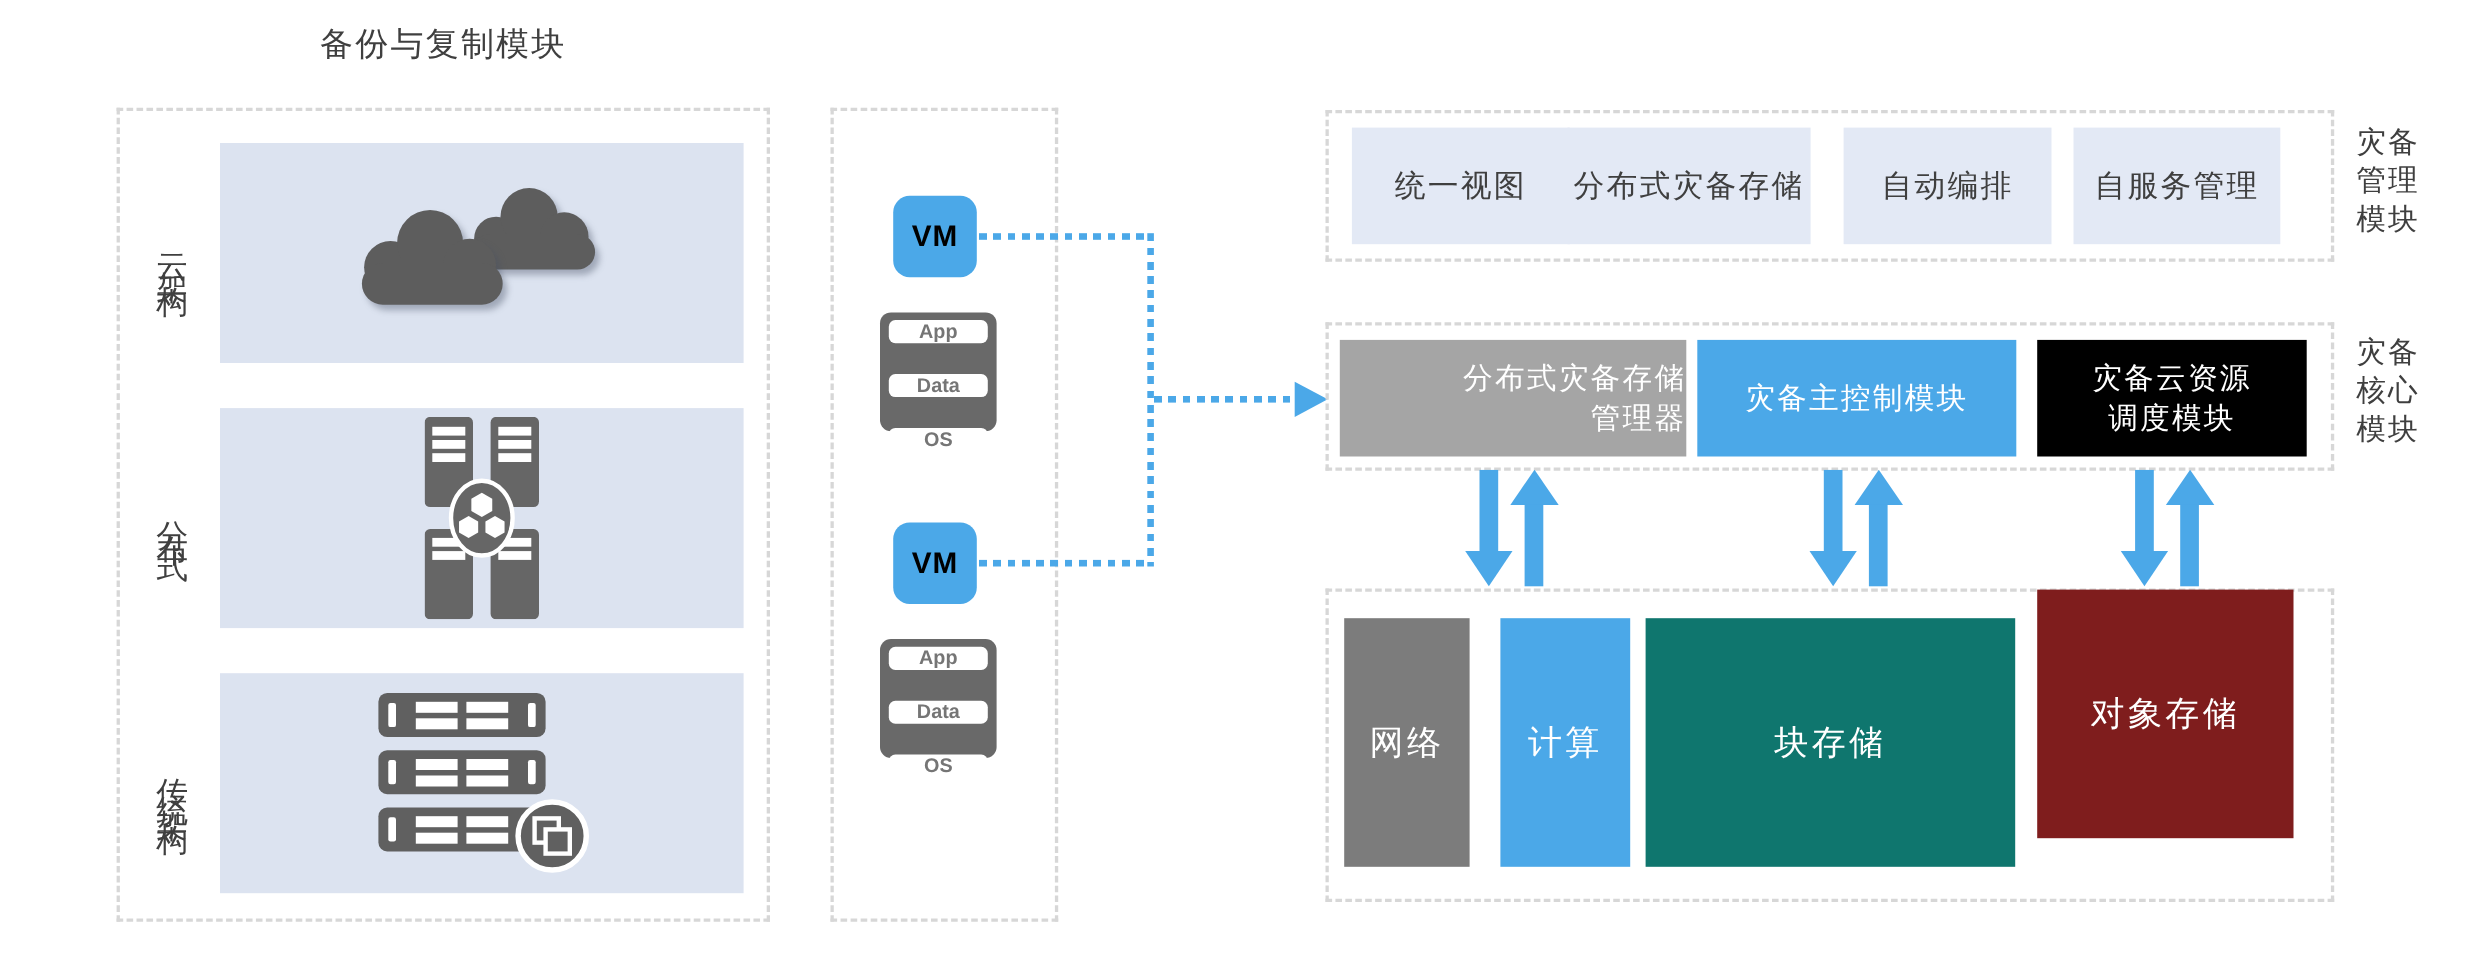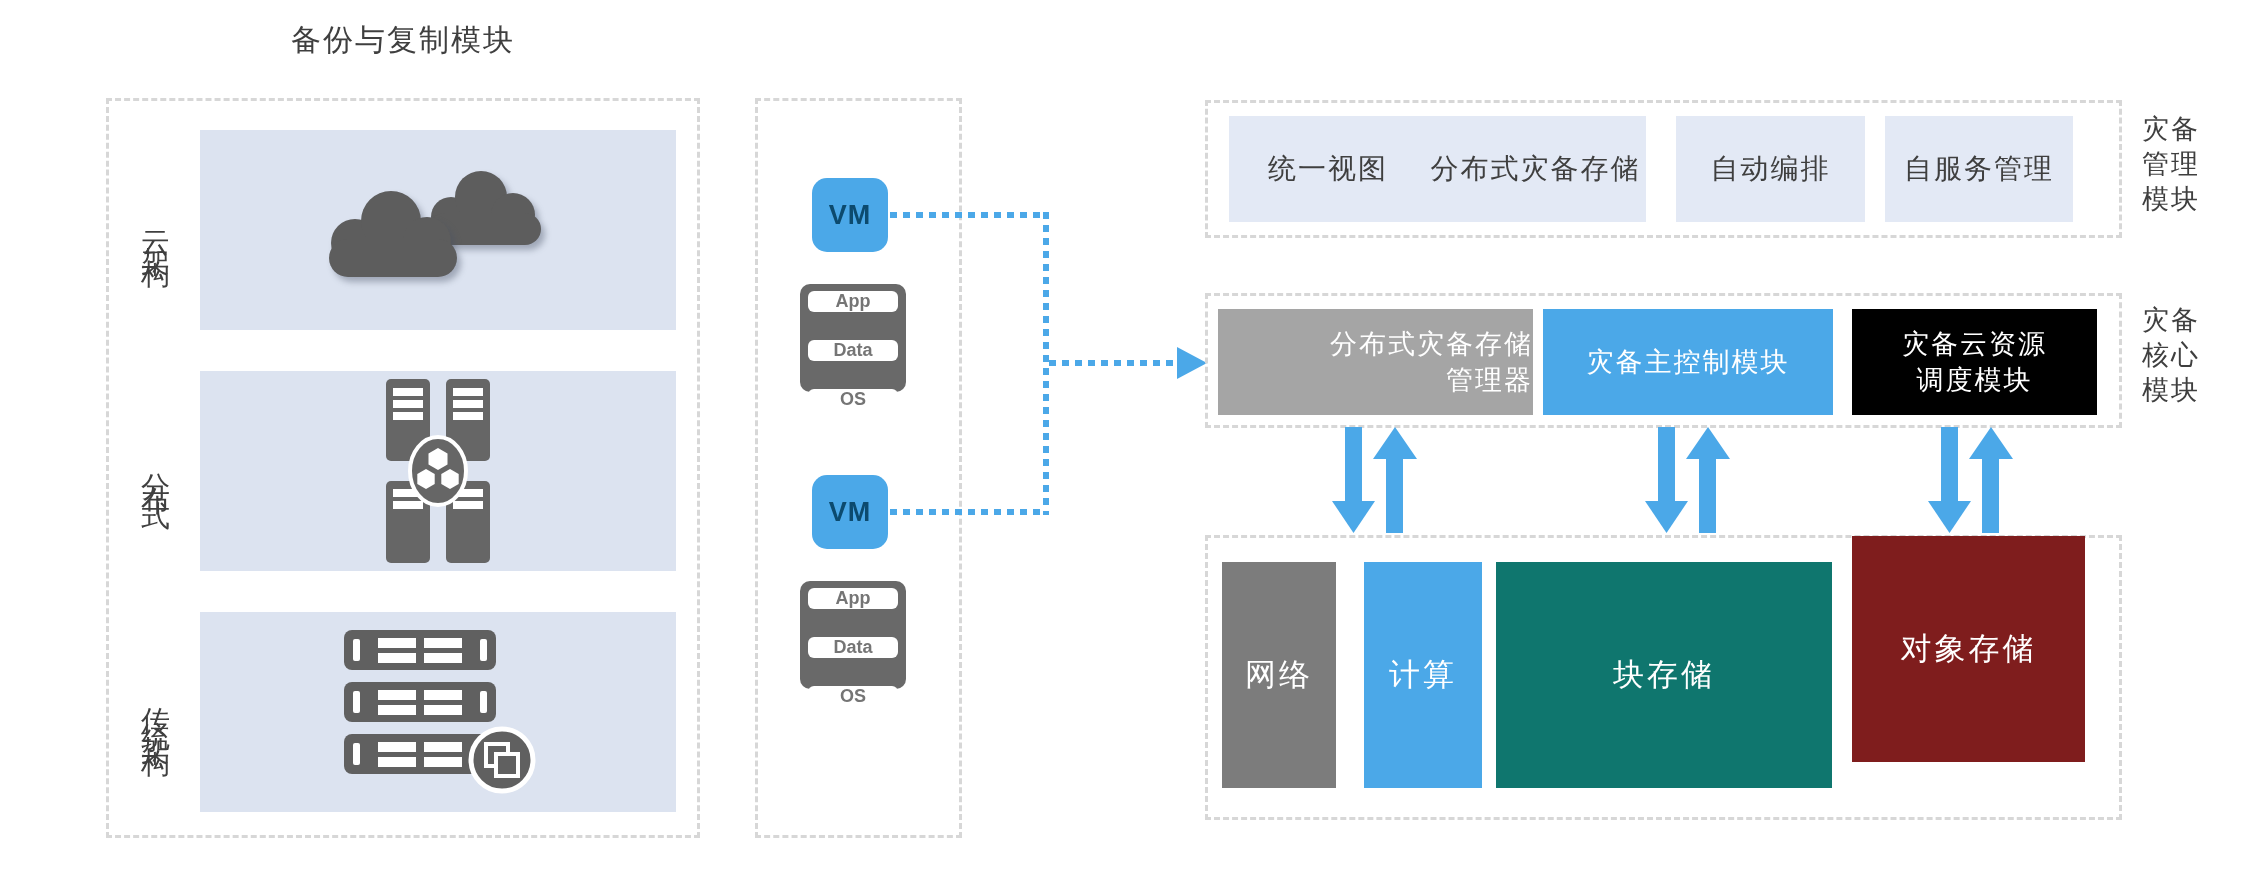"VM" .vm { color: #0c4a6e -> #000000 }
